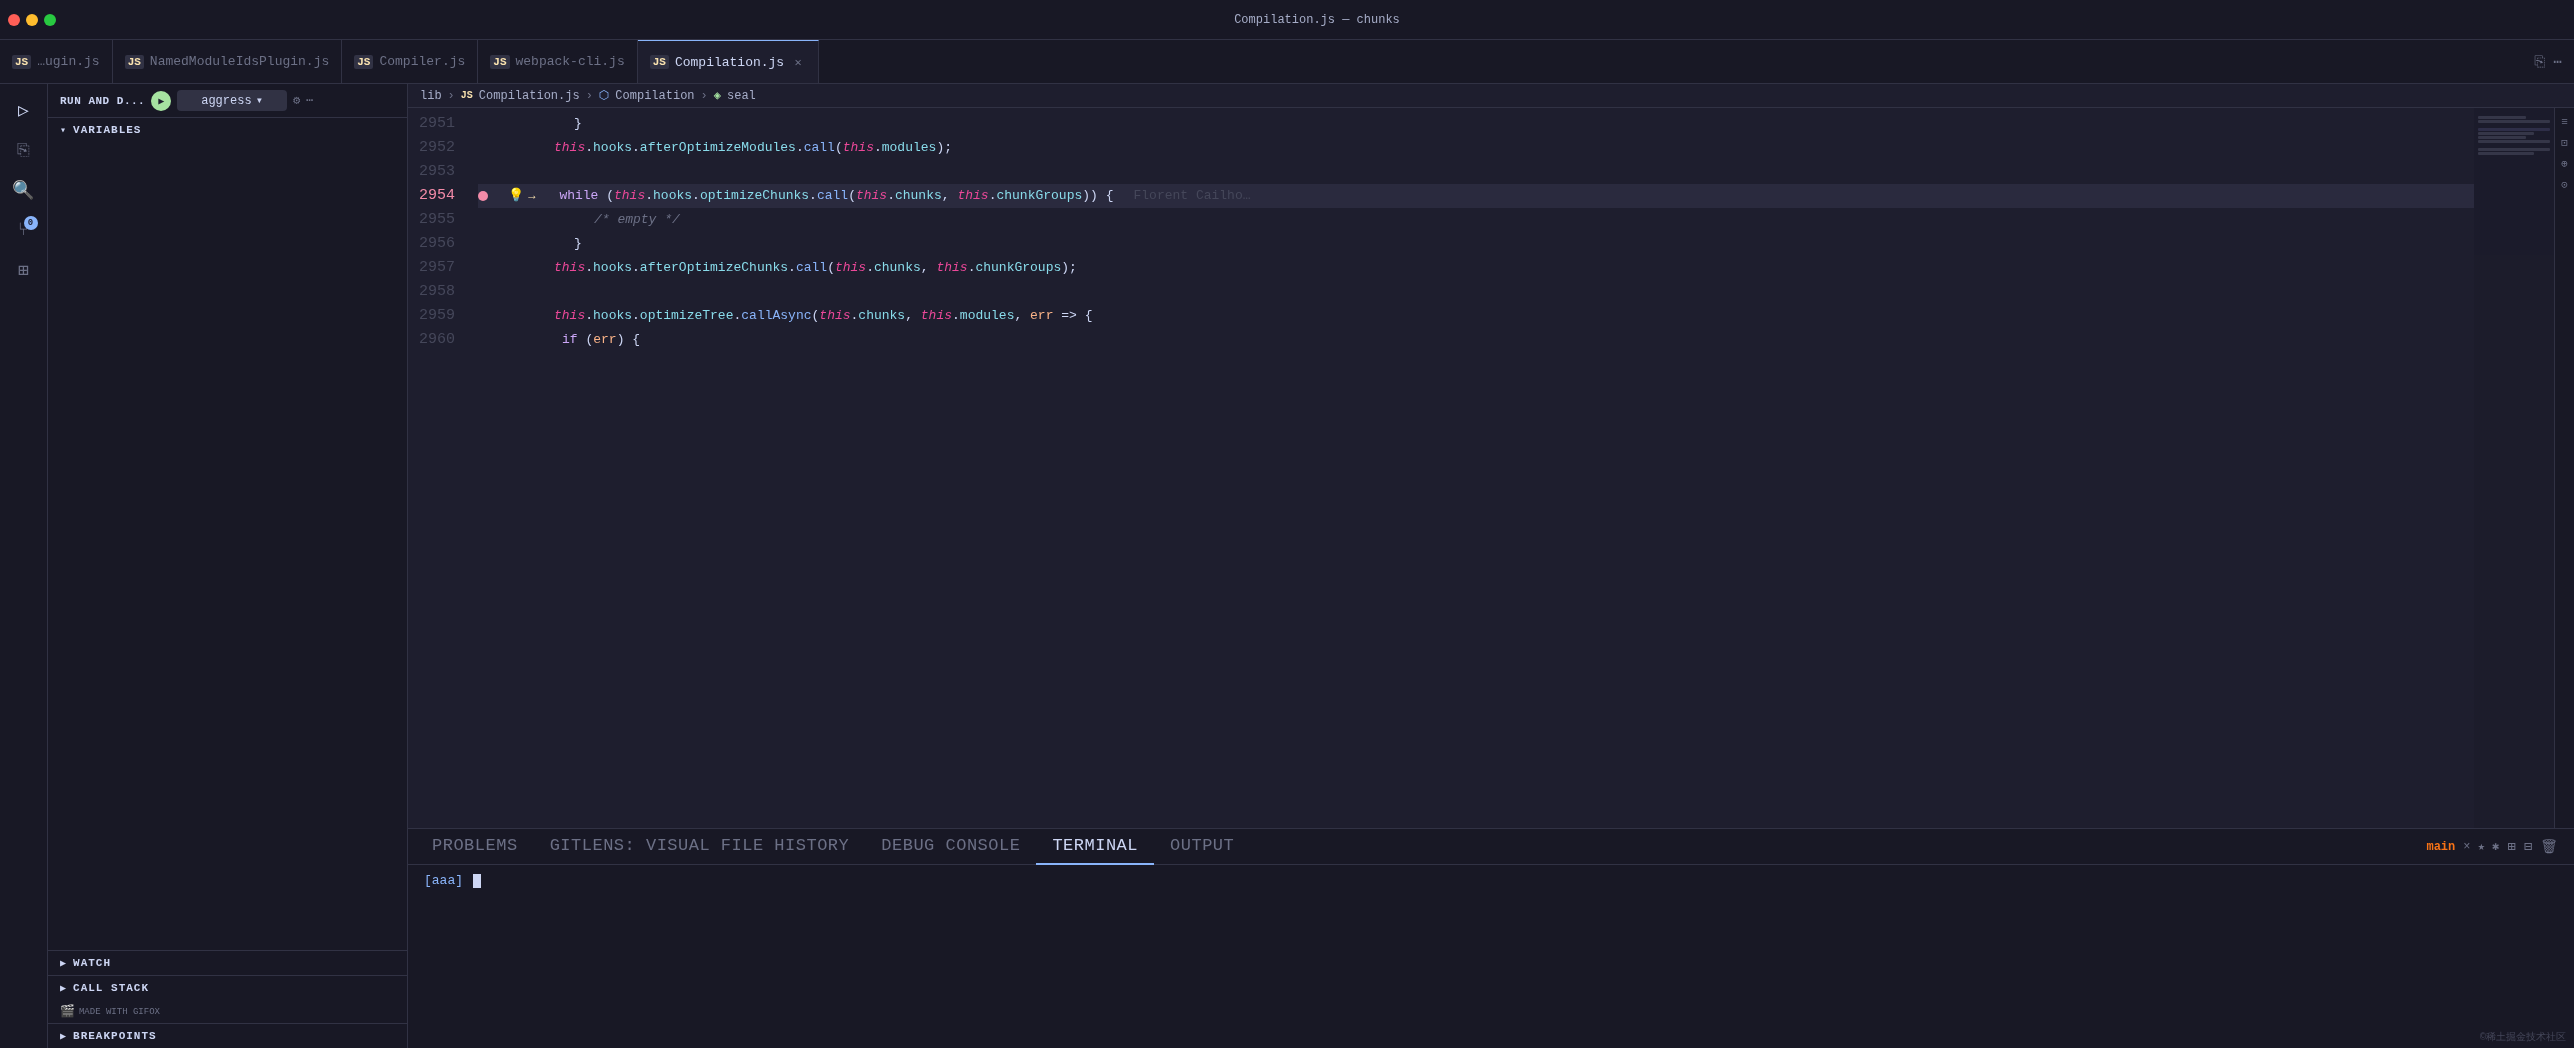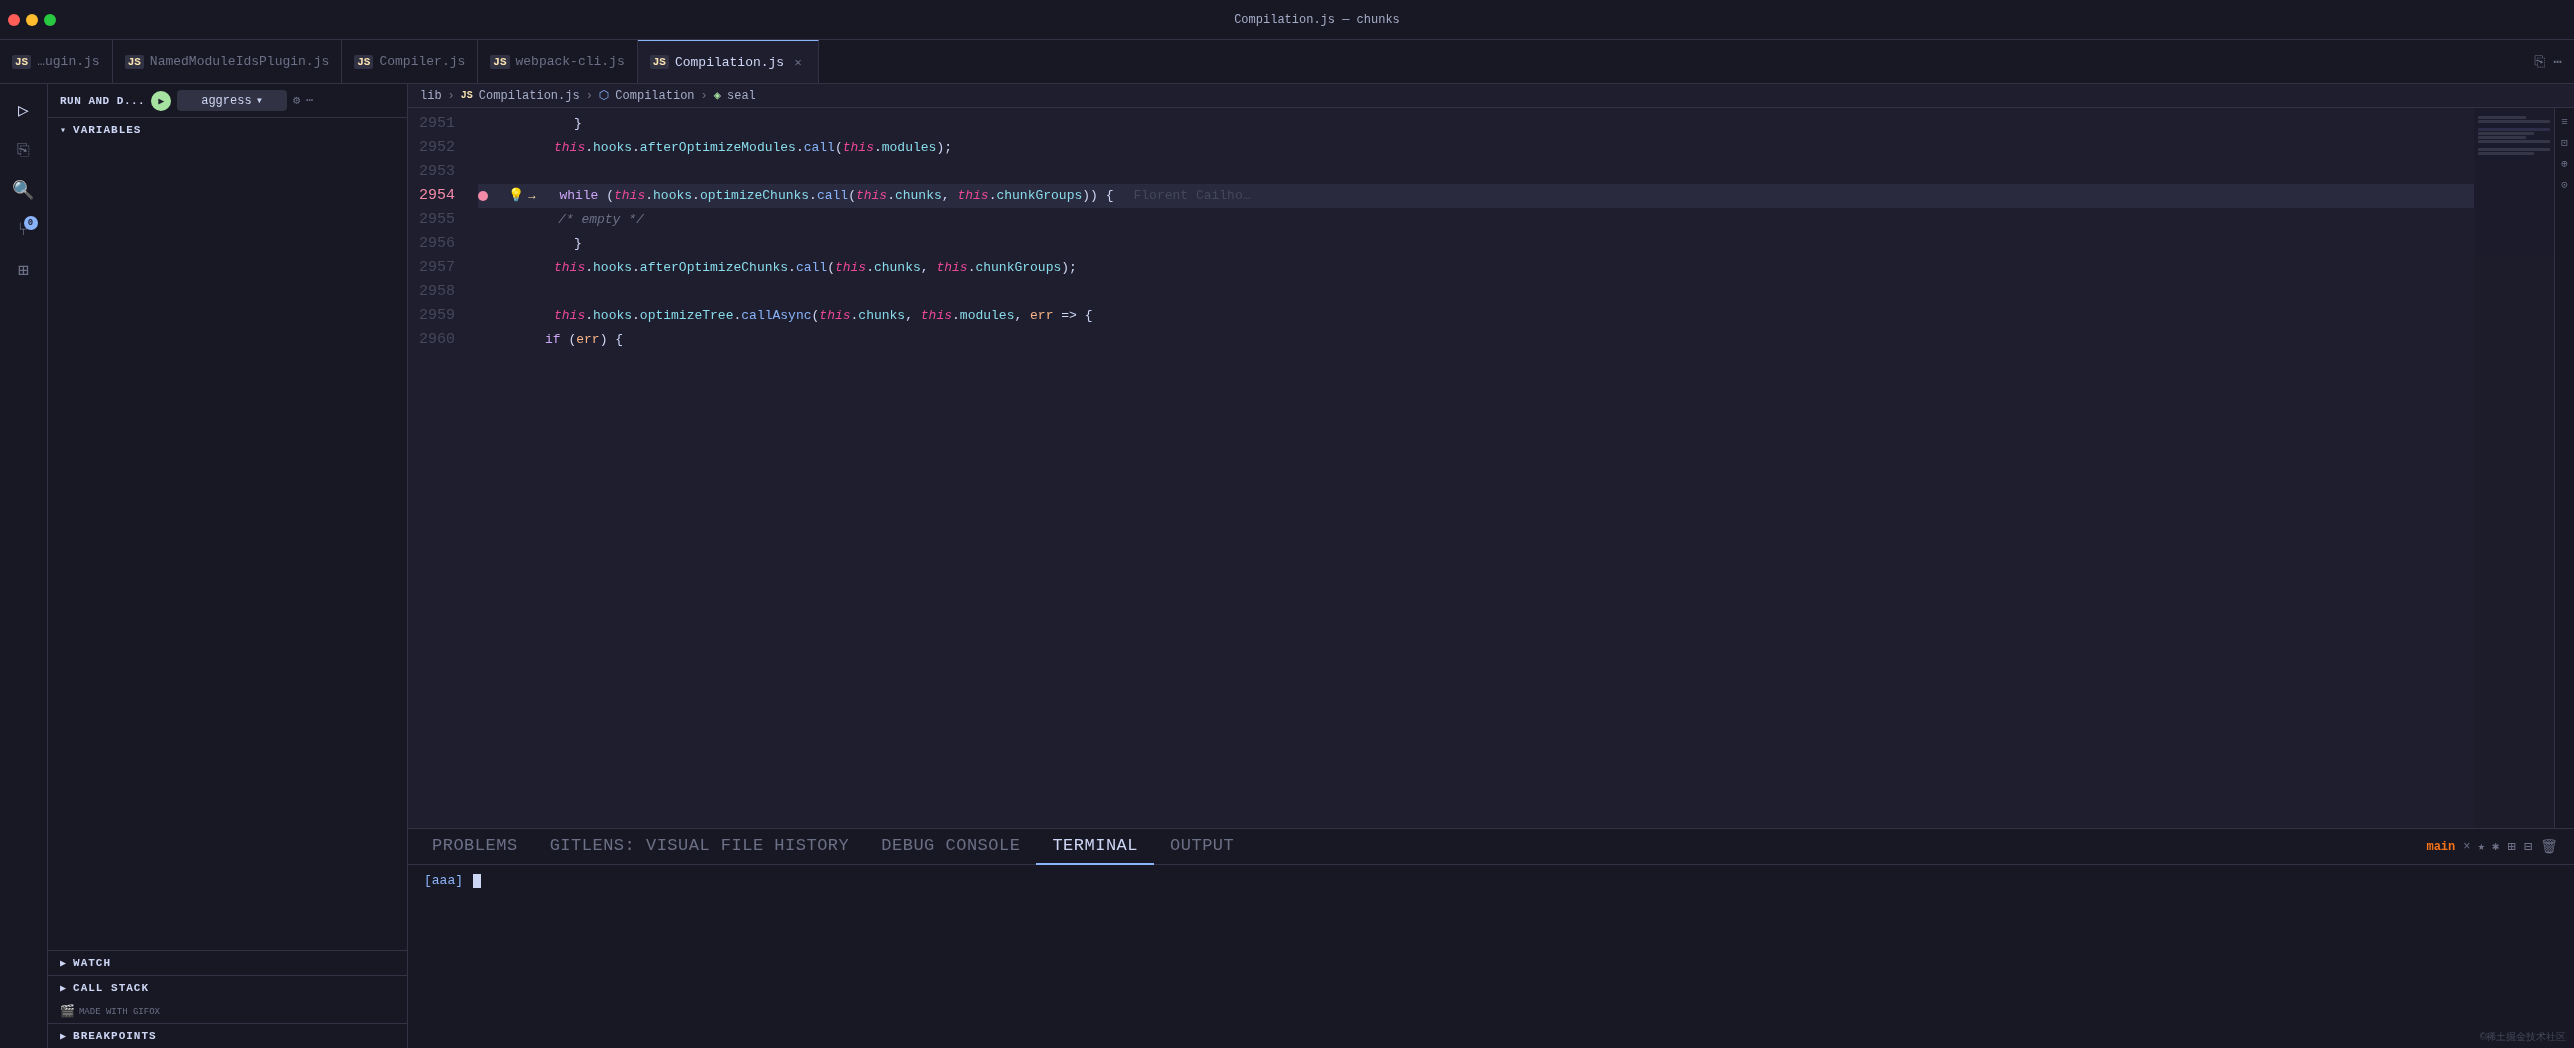"/* empty */" span { margin-left: 64px -> 100px }
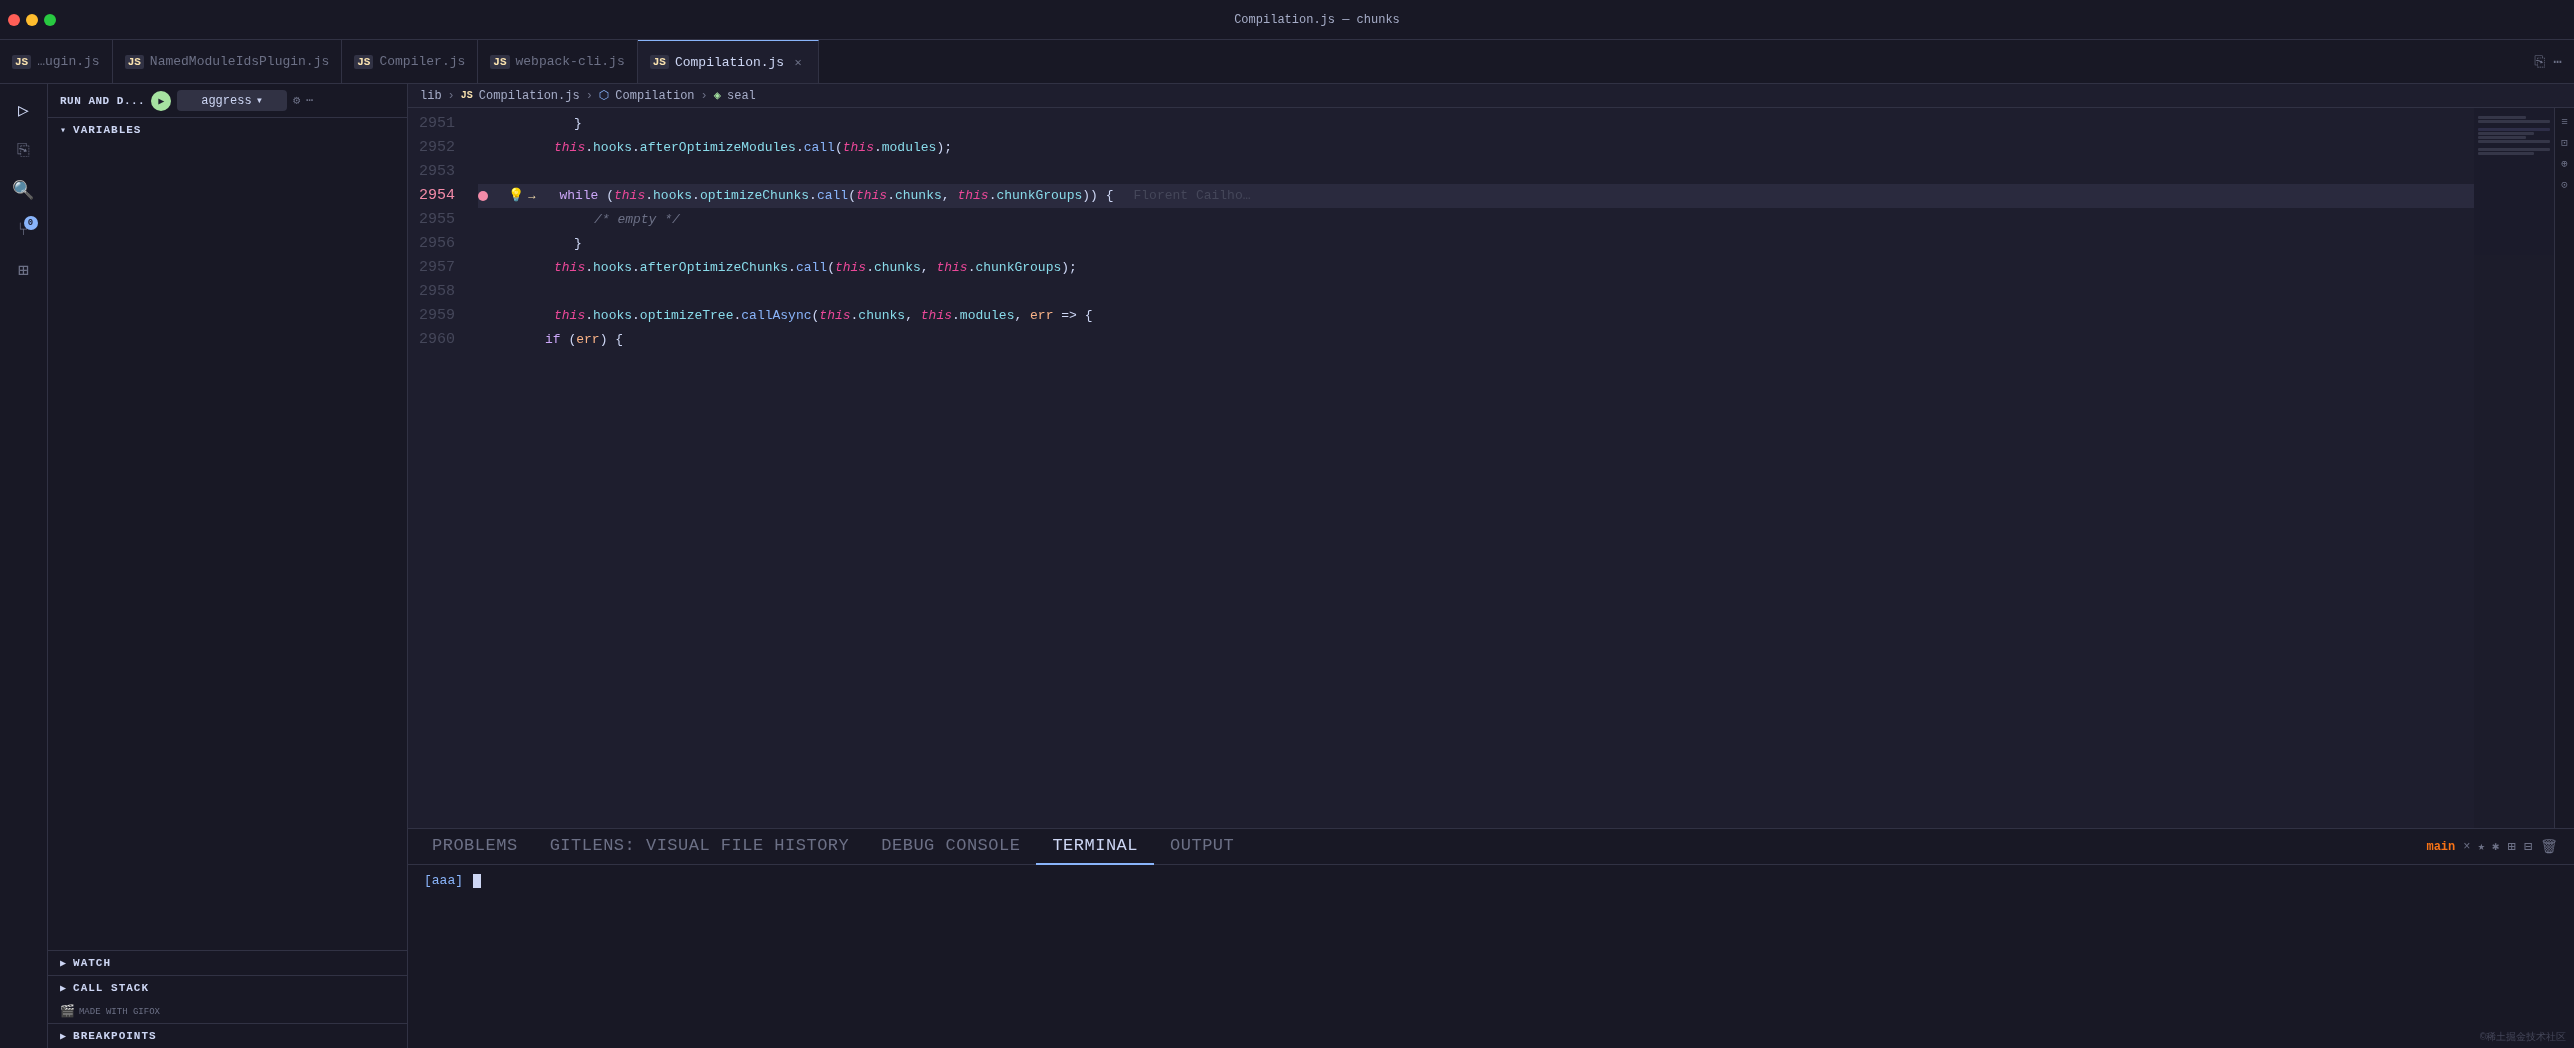"if (err) {" span { margin-left: 51px -> 68px }
